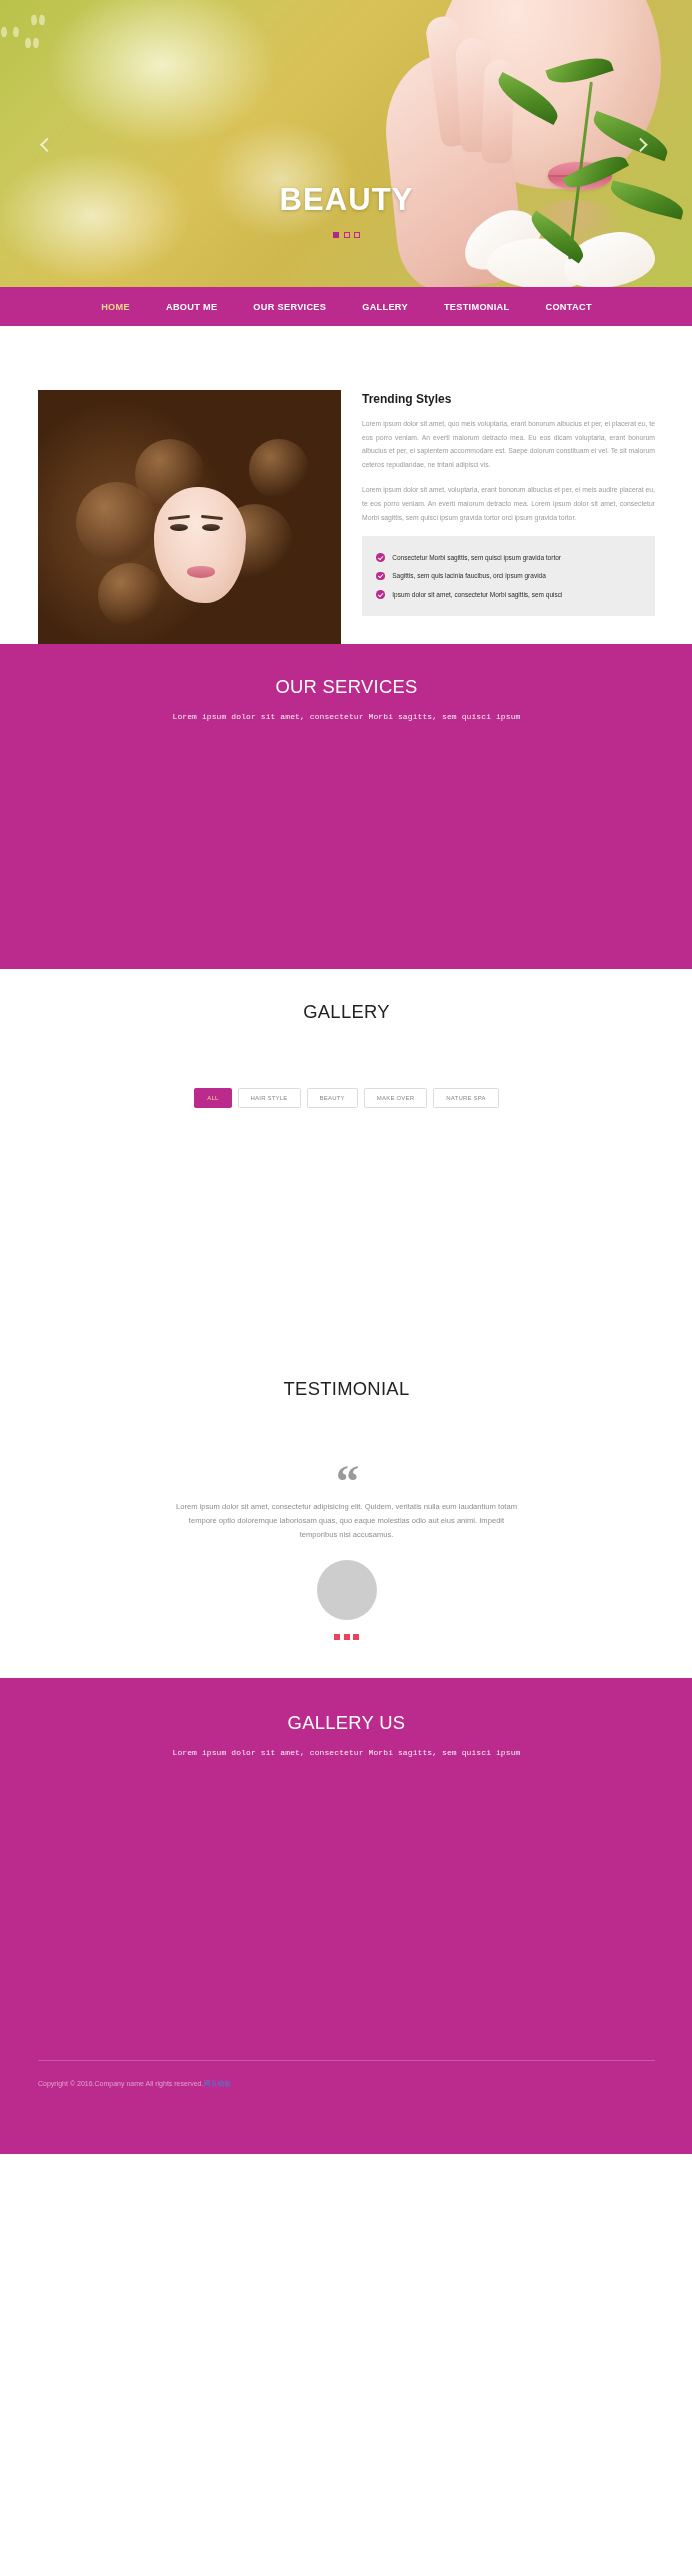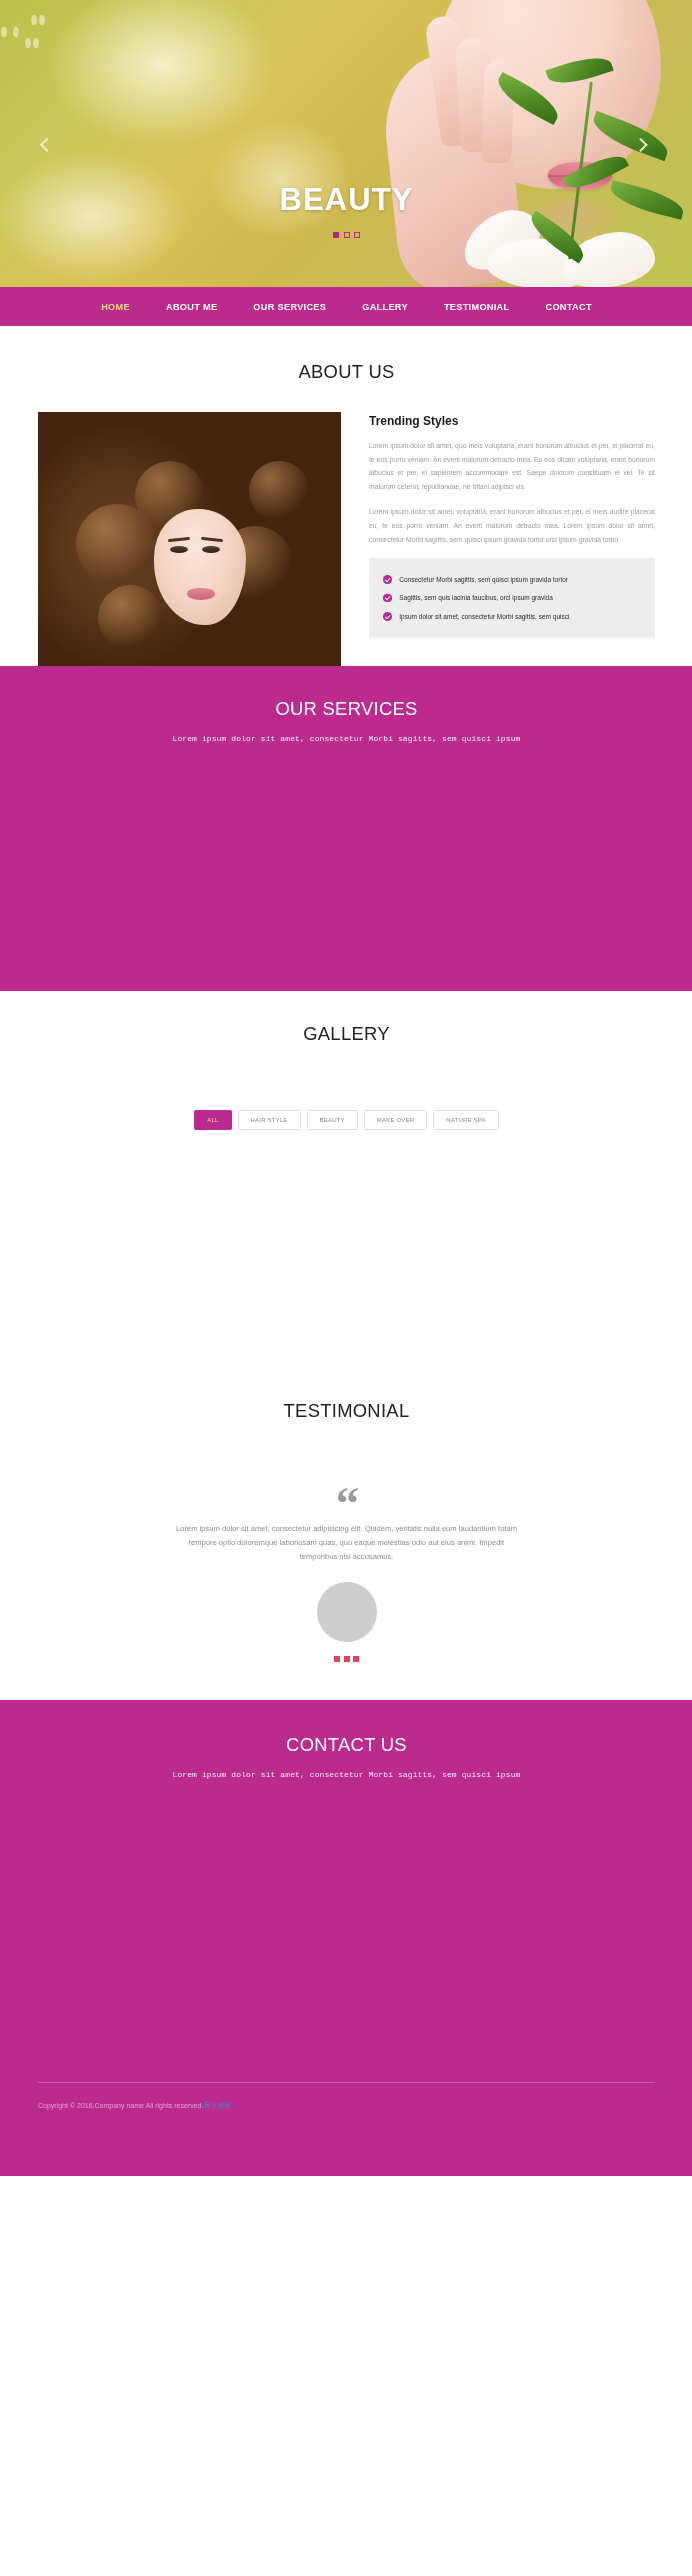"ABOUT US" h2.sec-title { html: <h2>ABOUT US</h2> -> none }
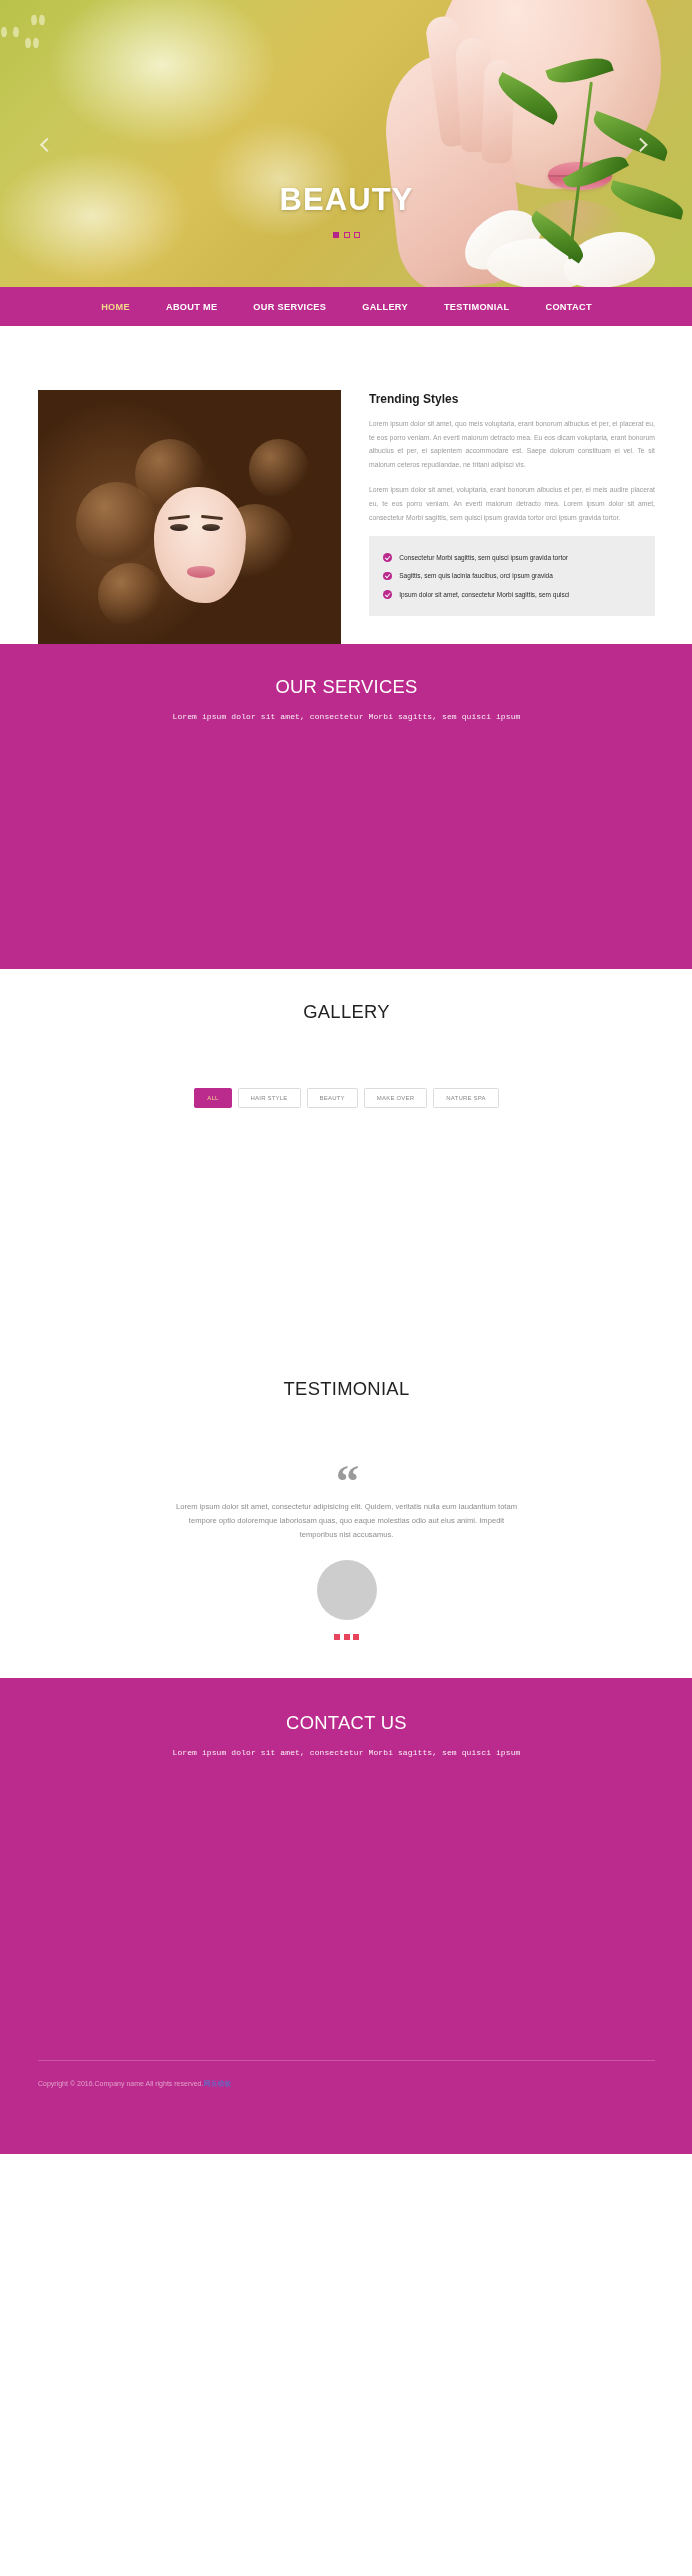"Trending Styles" .about-grid { gap: 28px -> 21px }
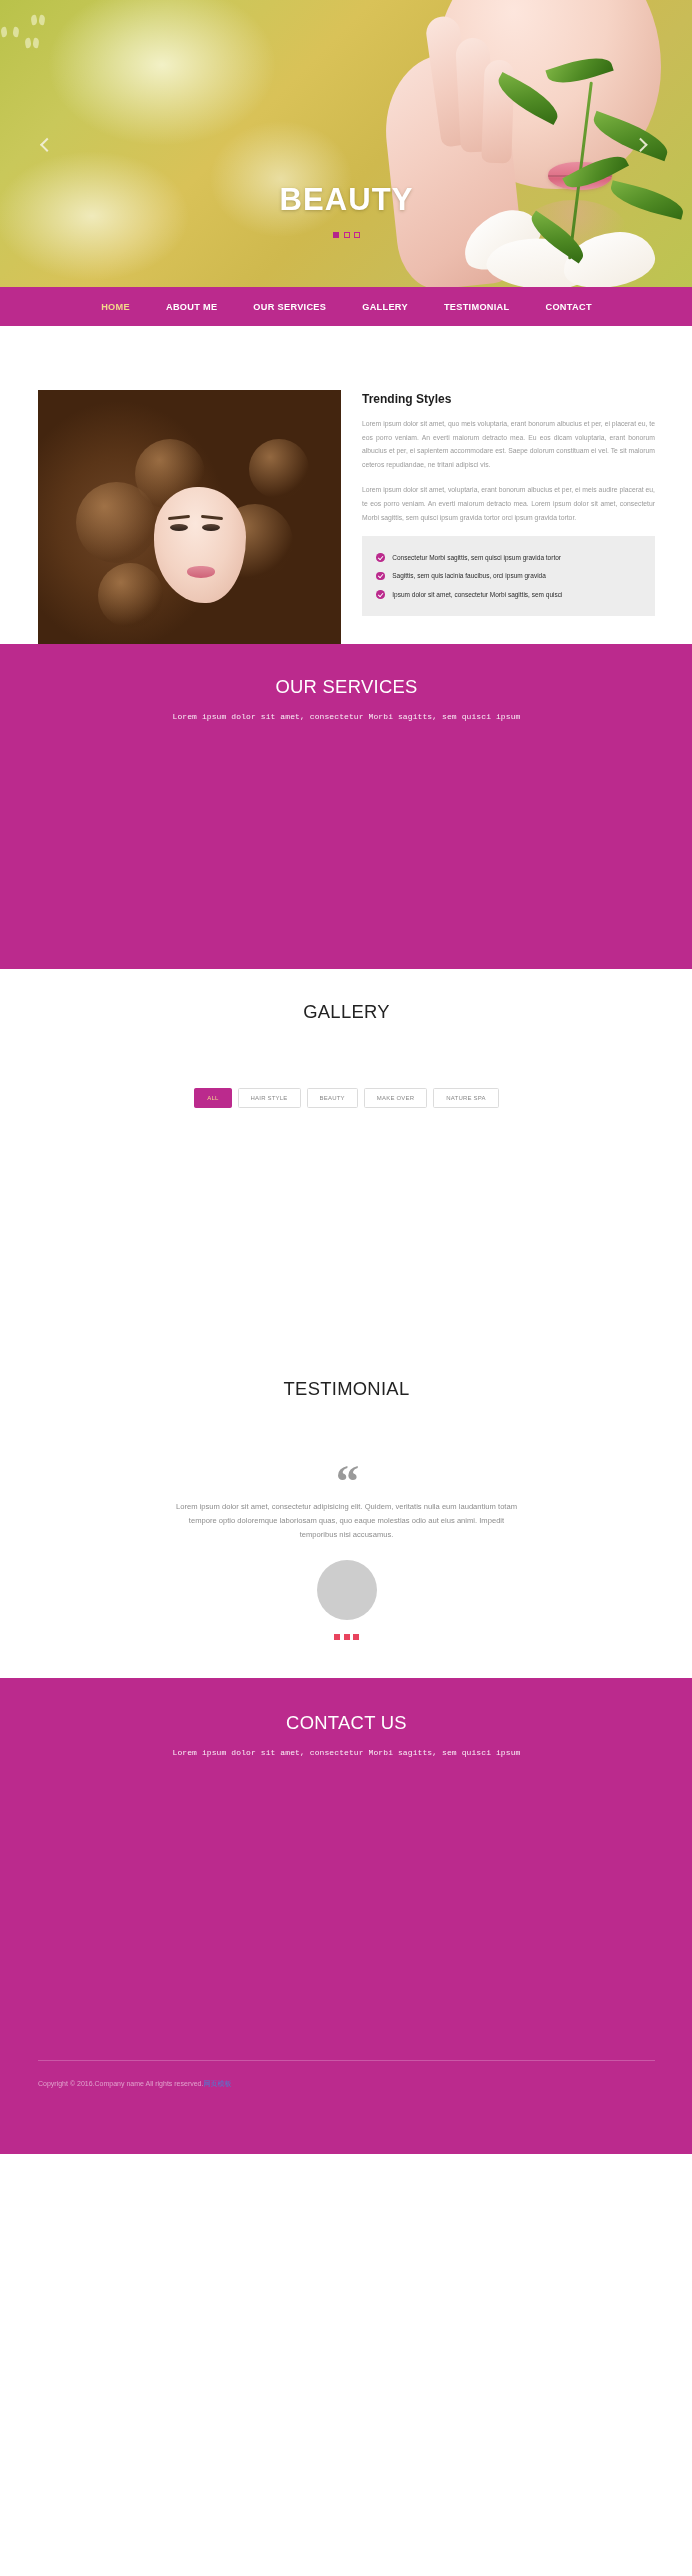"CONTACT US" h2.sec-title { text: CONTACT -> GALLERY }
